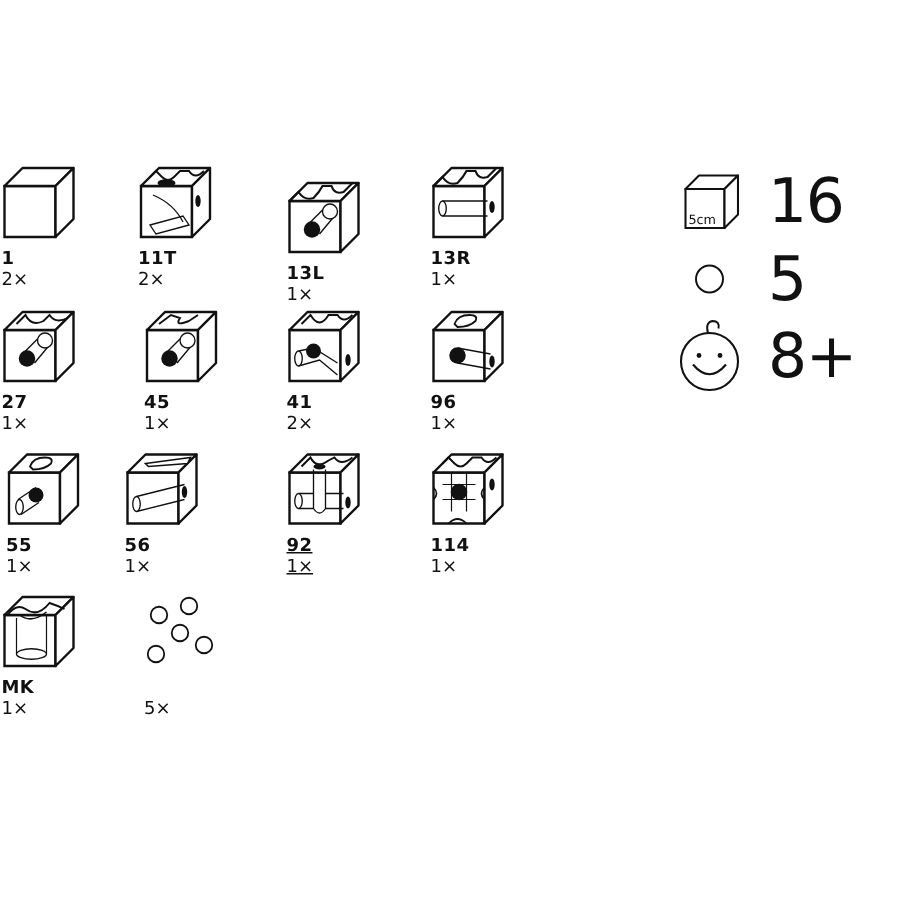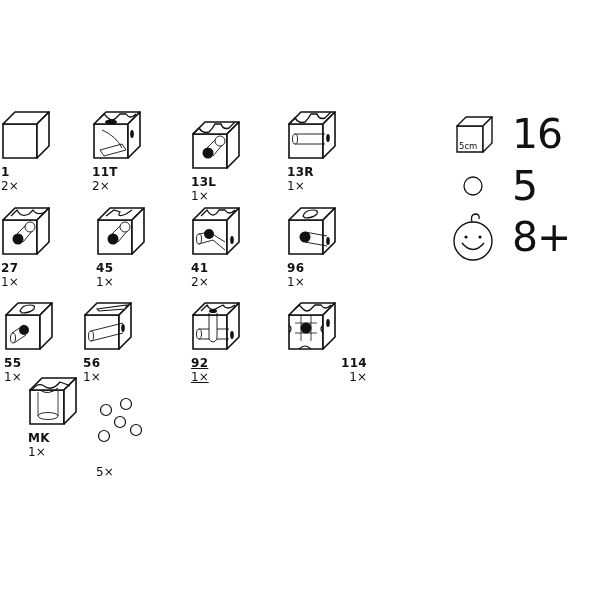"114" div.piece { text-align: right -> none }
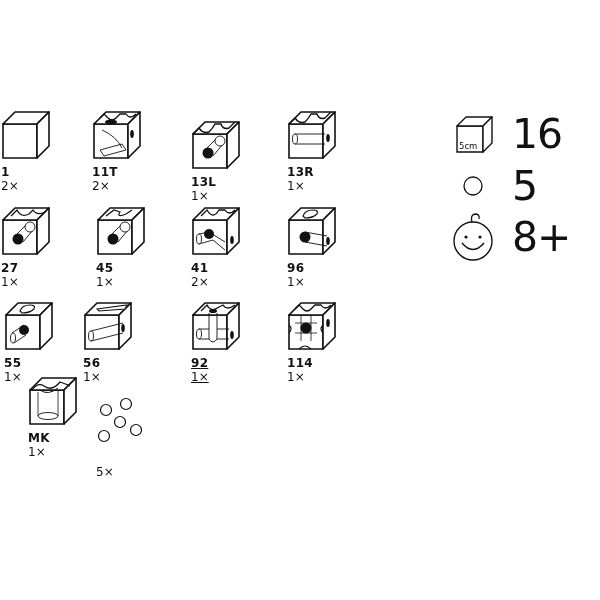"MK" div.piece { padding-left: 27px -> none; top: 376px -> 396px }
